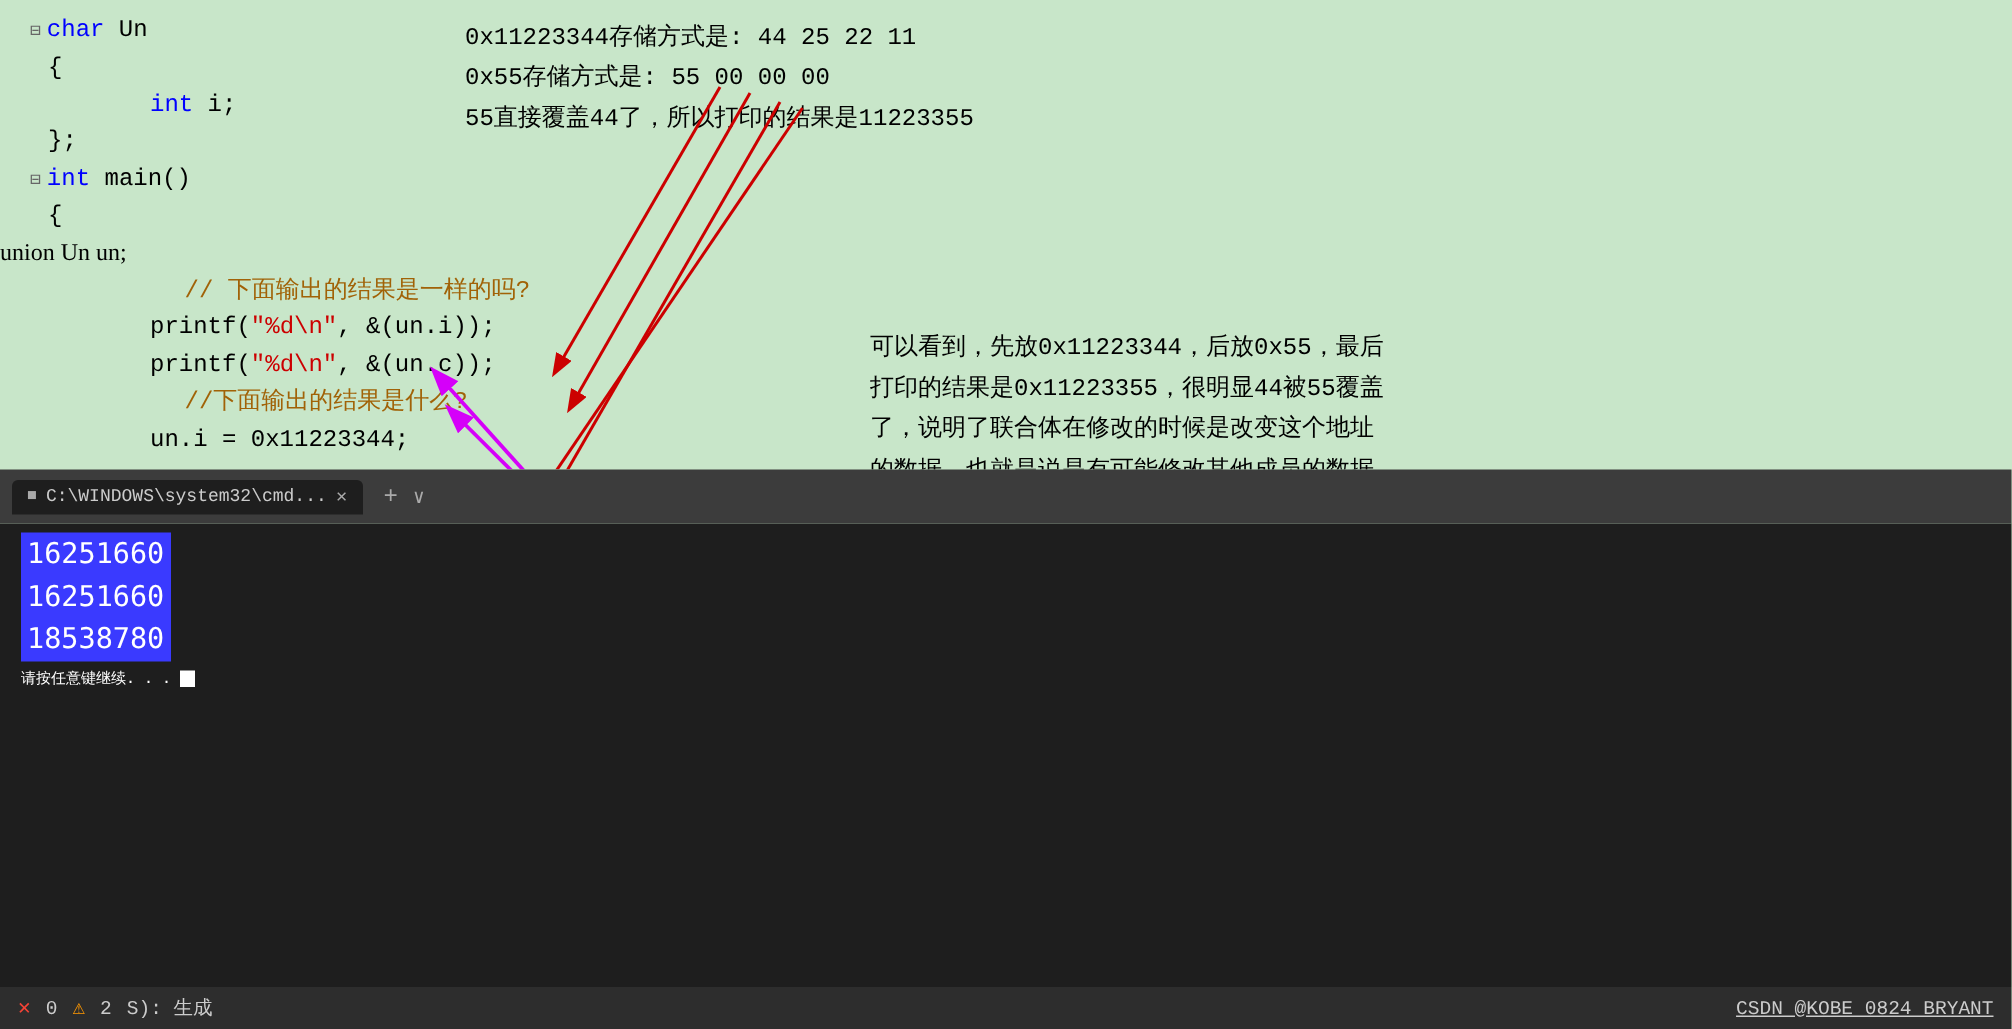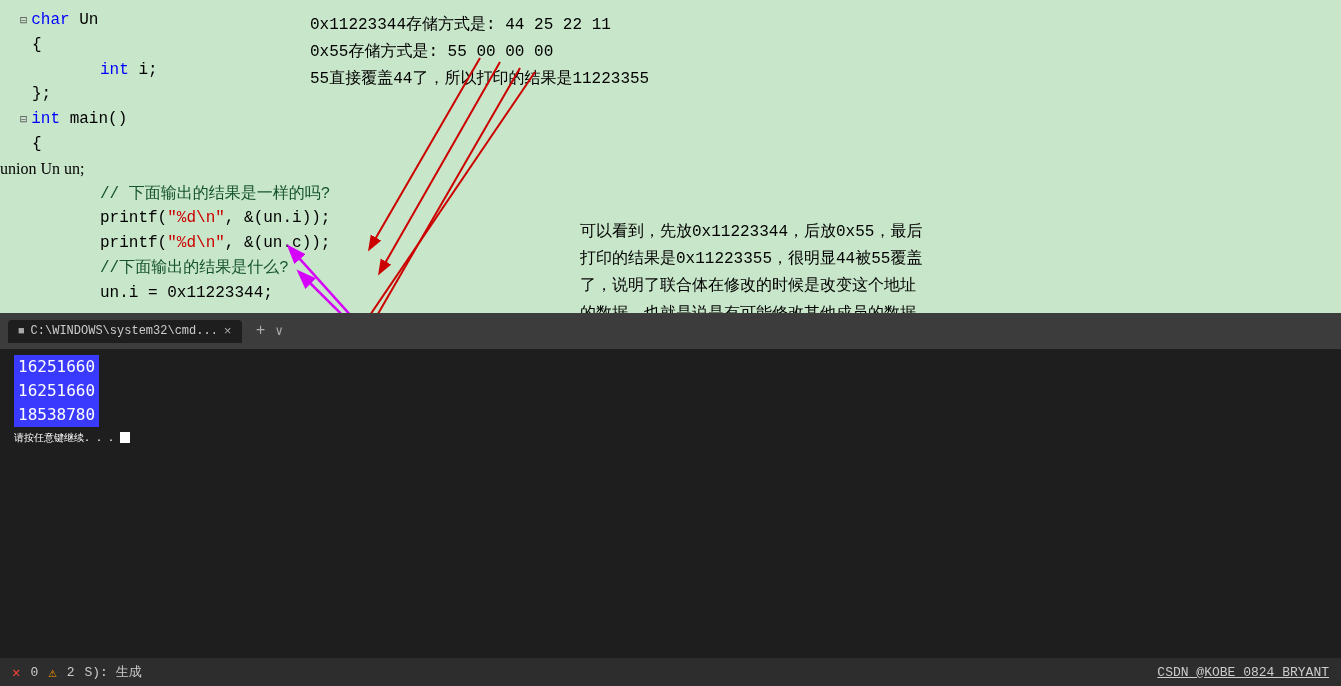"// 下面输出的结果是一样的吗?" .comment { color: #14532d -> #a16207; margin-left: none -> 23px }
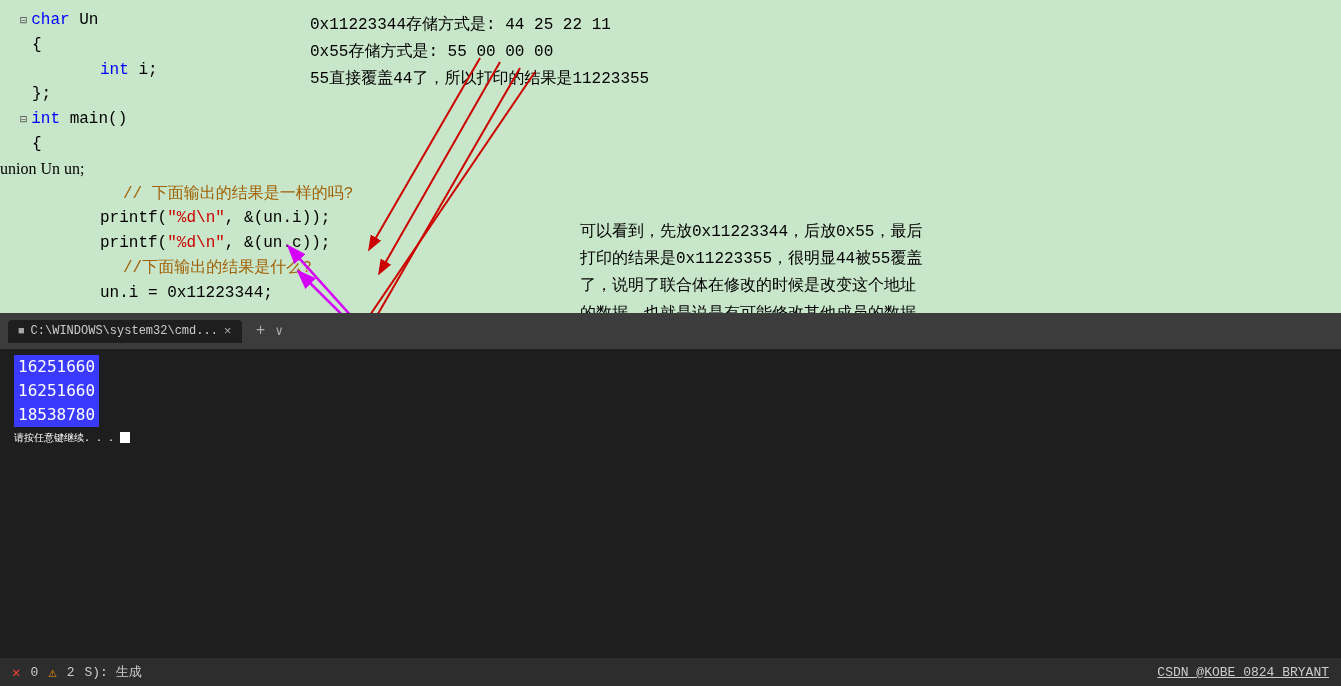"16251660" .highlight-box { font-size: 16px -> 19px }
